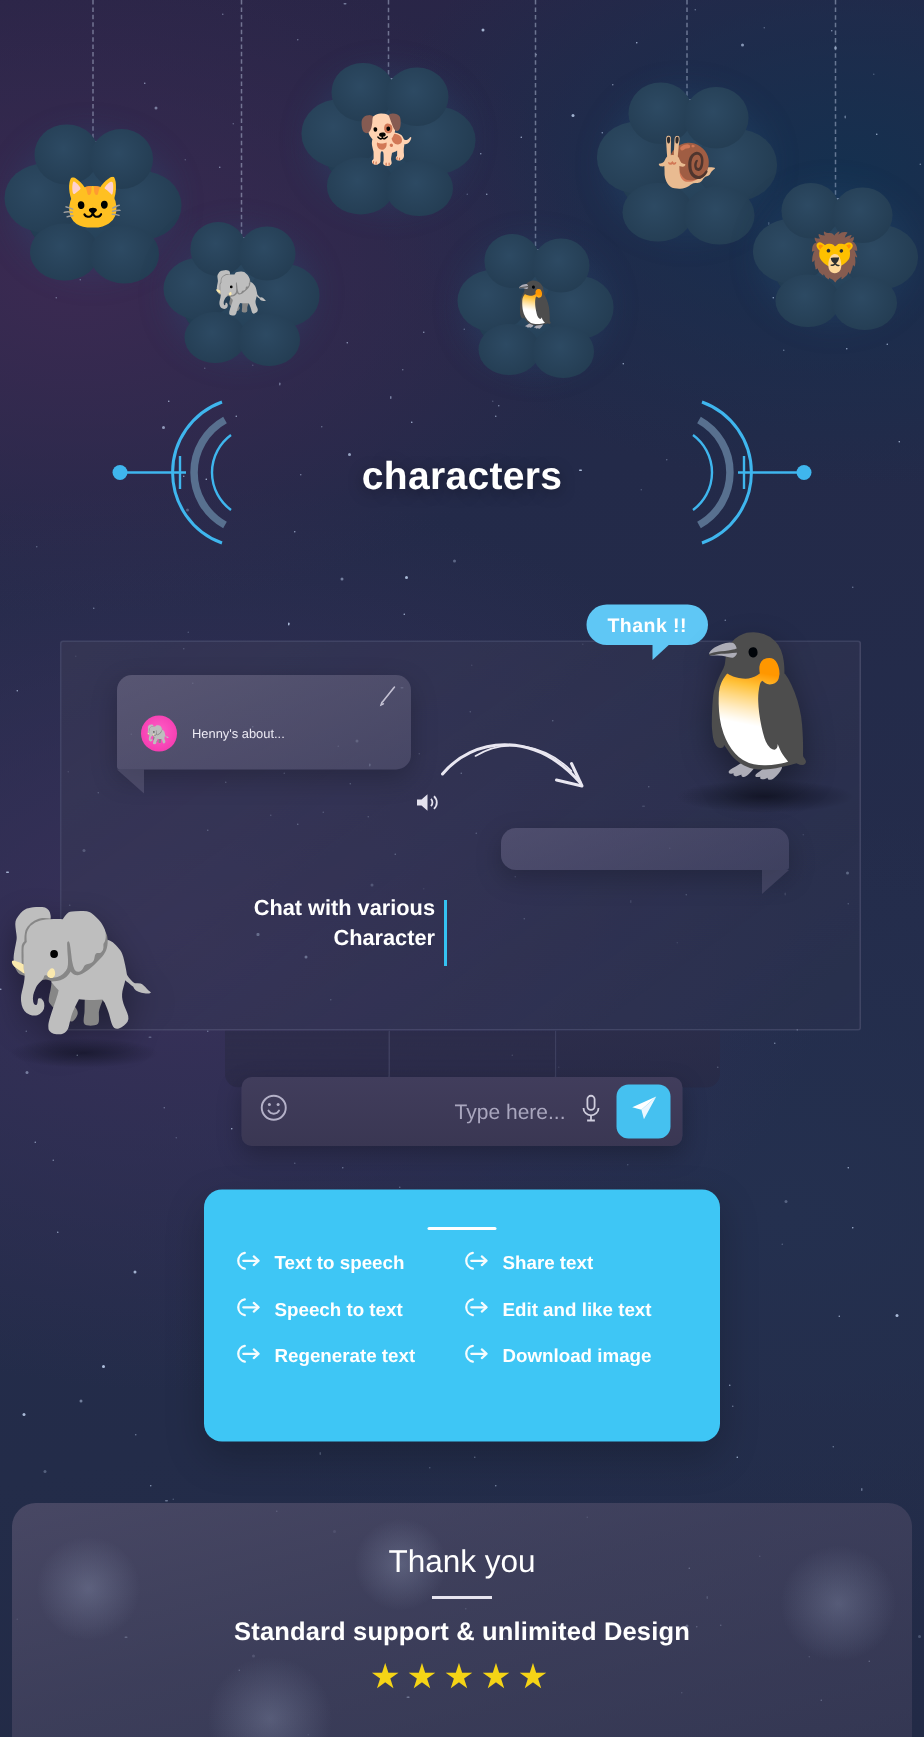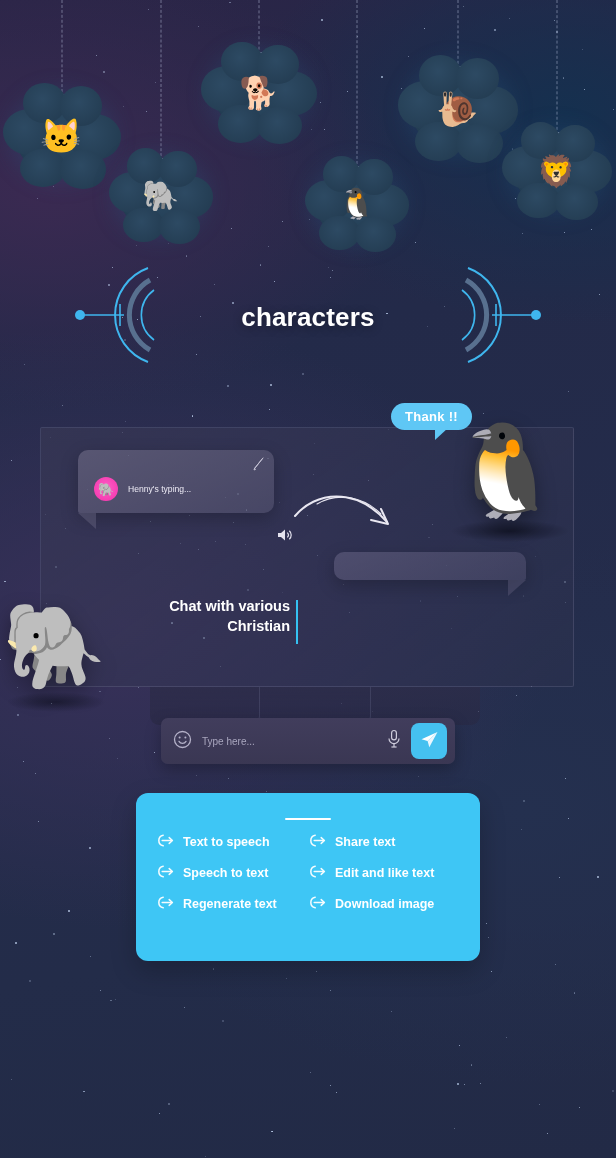"Henny's typing..." span.tx { text: typing -> about }
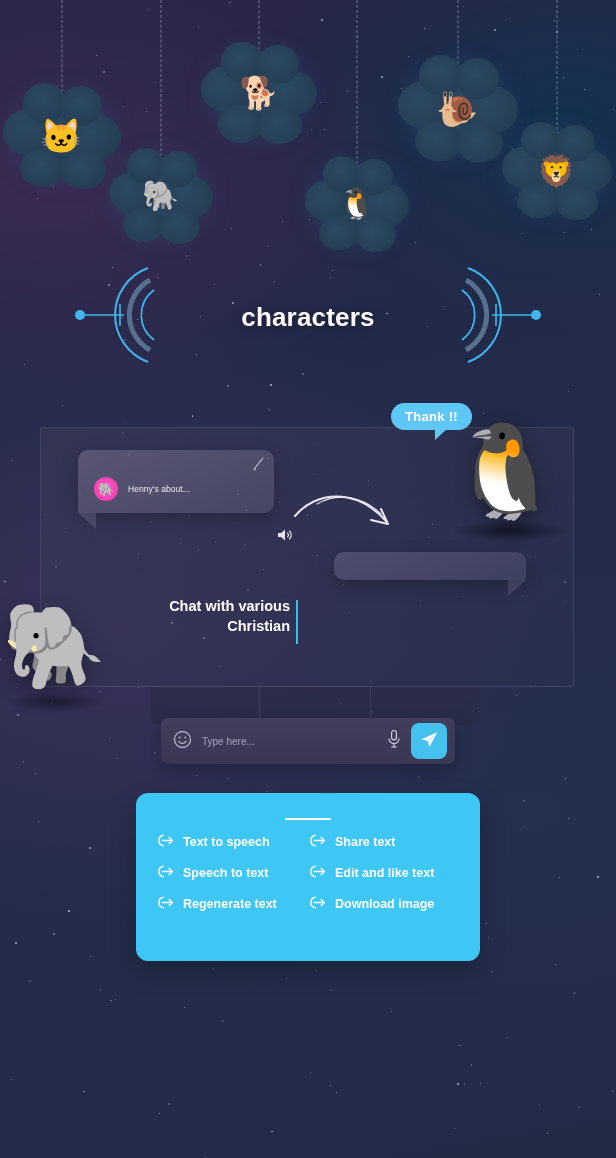"Christian" span { text: Christian -> Character }
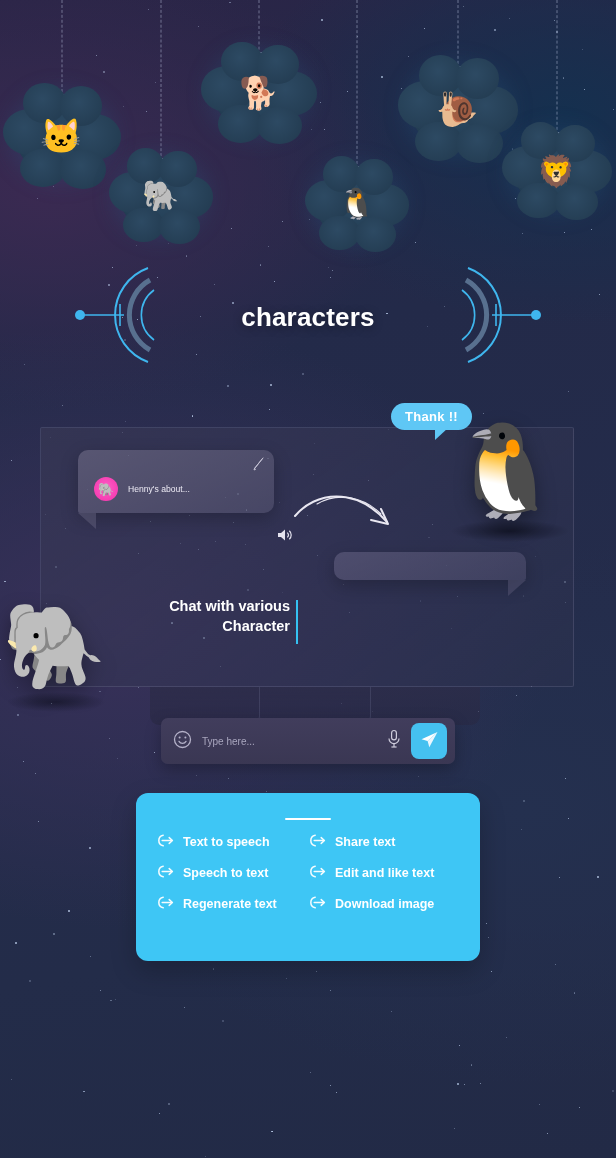"Type here..." .placeholder { font-size: 10px -> 14px; text-align: none -> right }
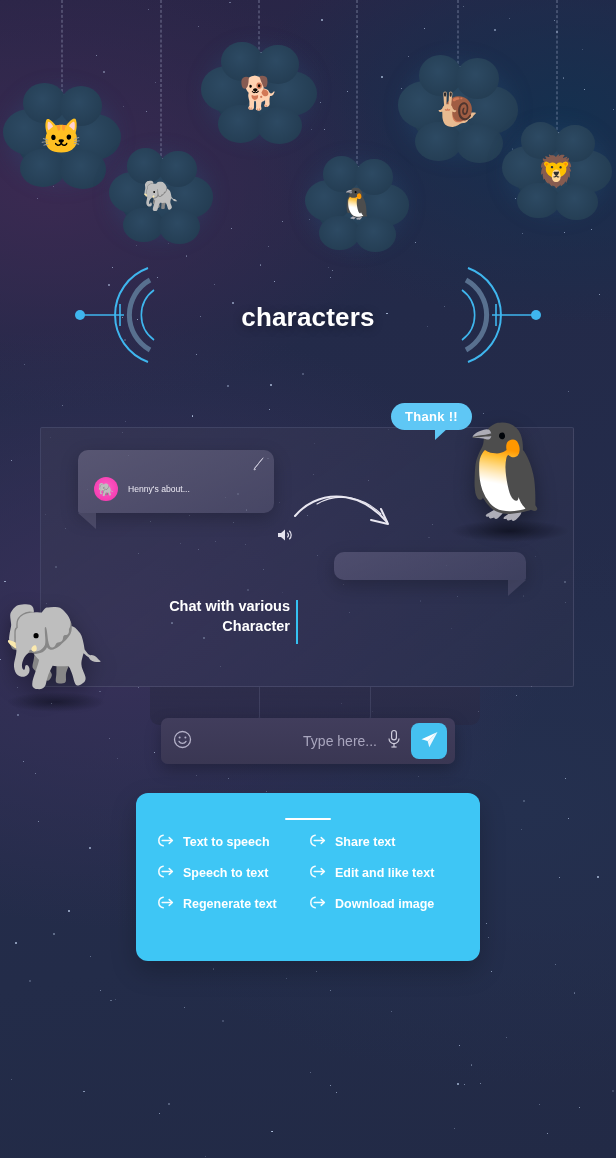"Thank you" div.footer { html: none -> <div> <div></div> <div></div> <div></div> <div></div> <h2>Thank you</h2> <div></div> <h3>Standard support &amp; unlimited Design</h3> <div><span>★</span><span>★</span><span>★</span><span>★</span><span>★</span></div> </div> }
